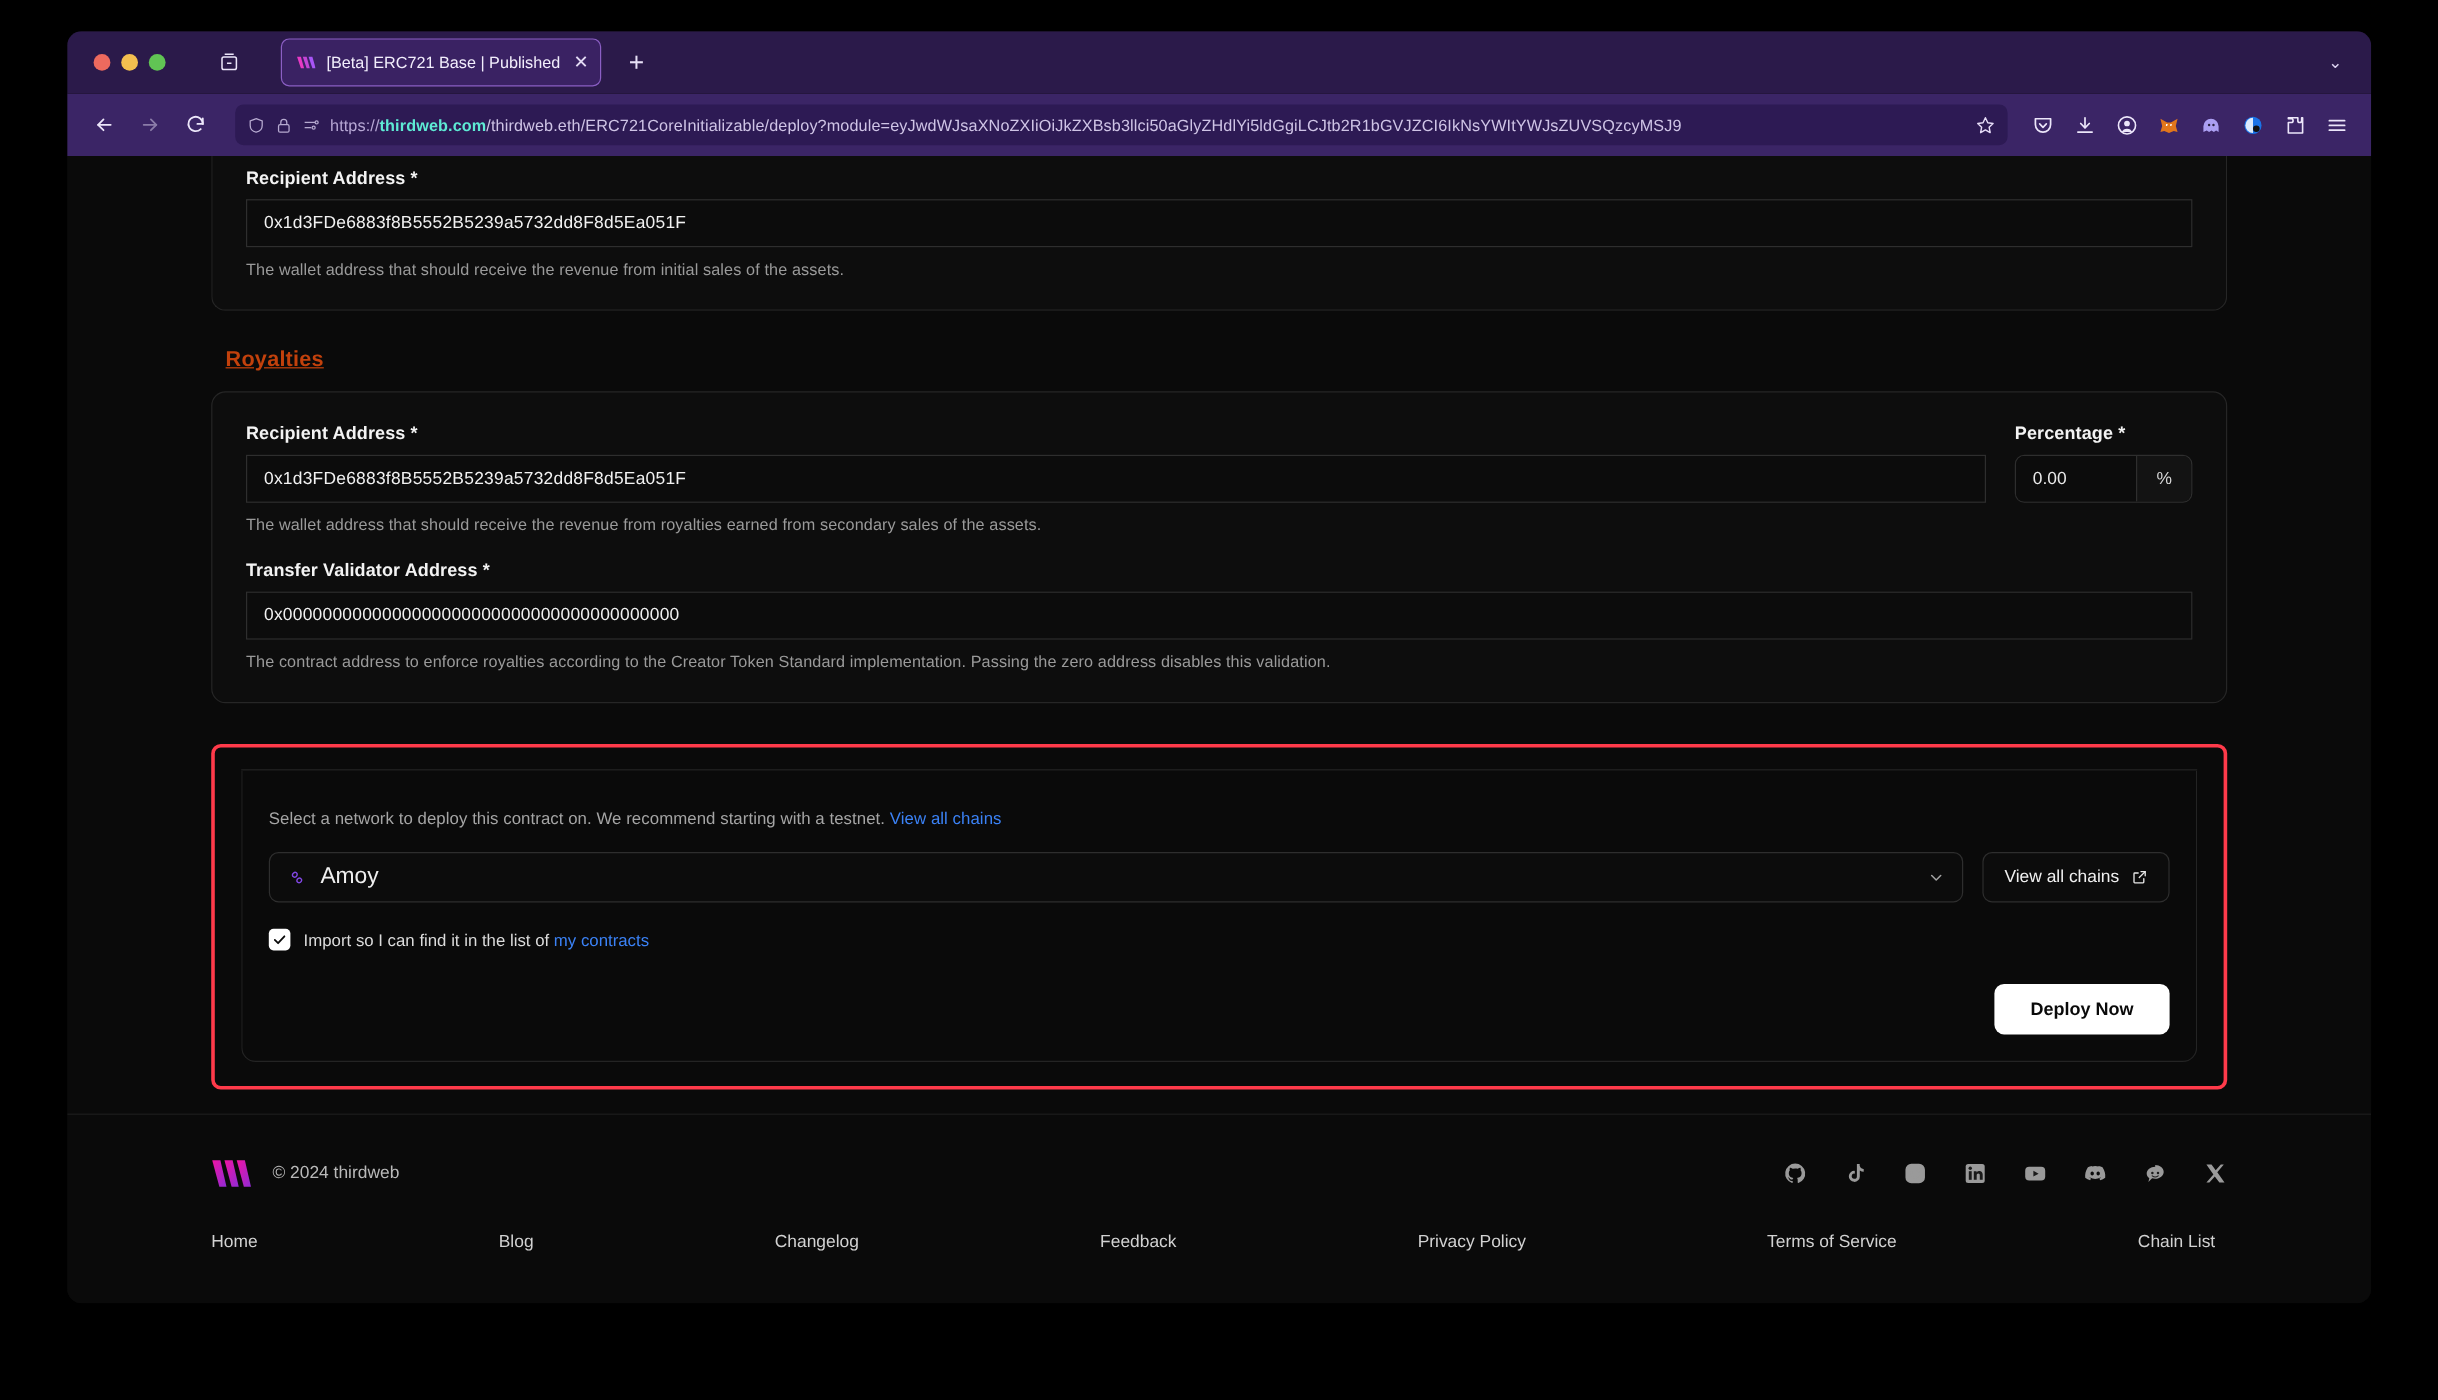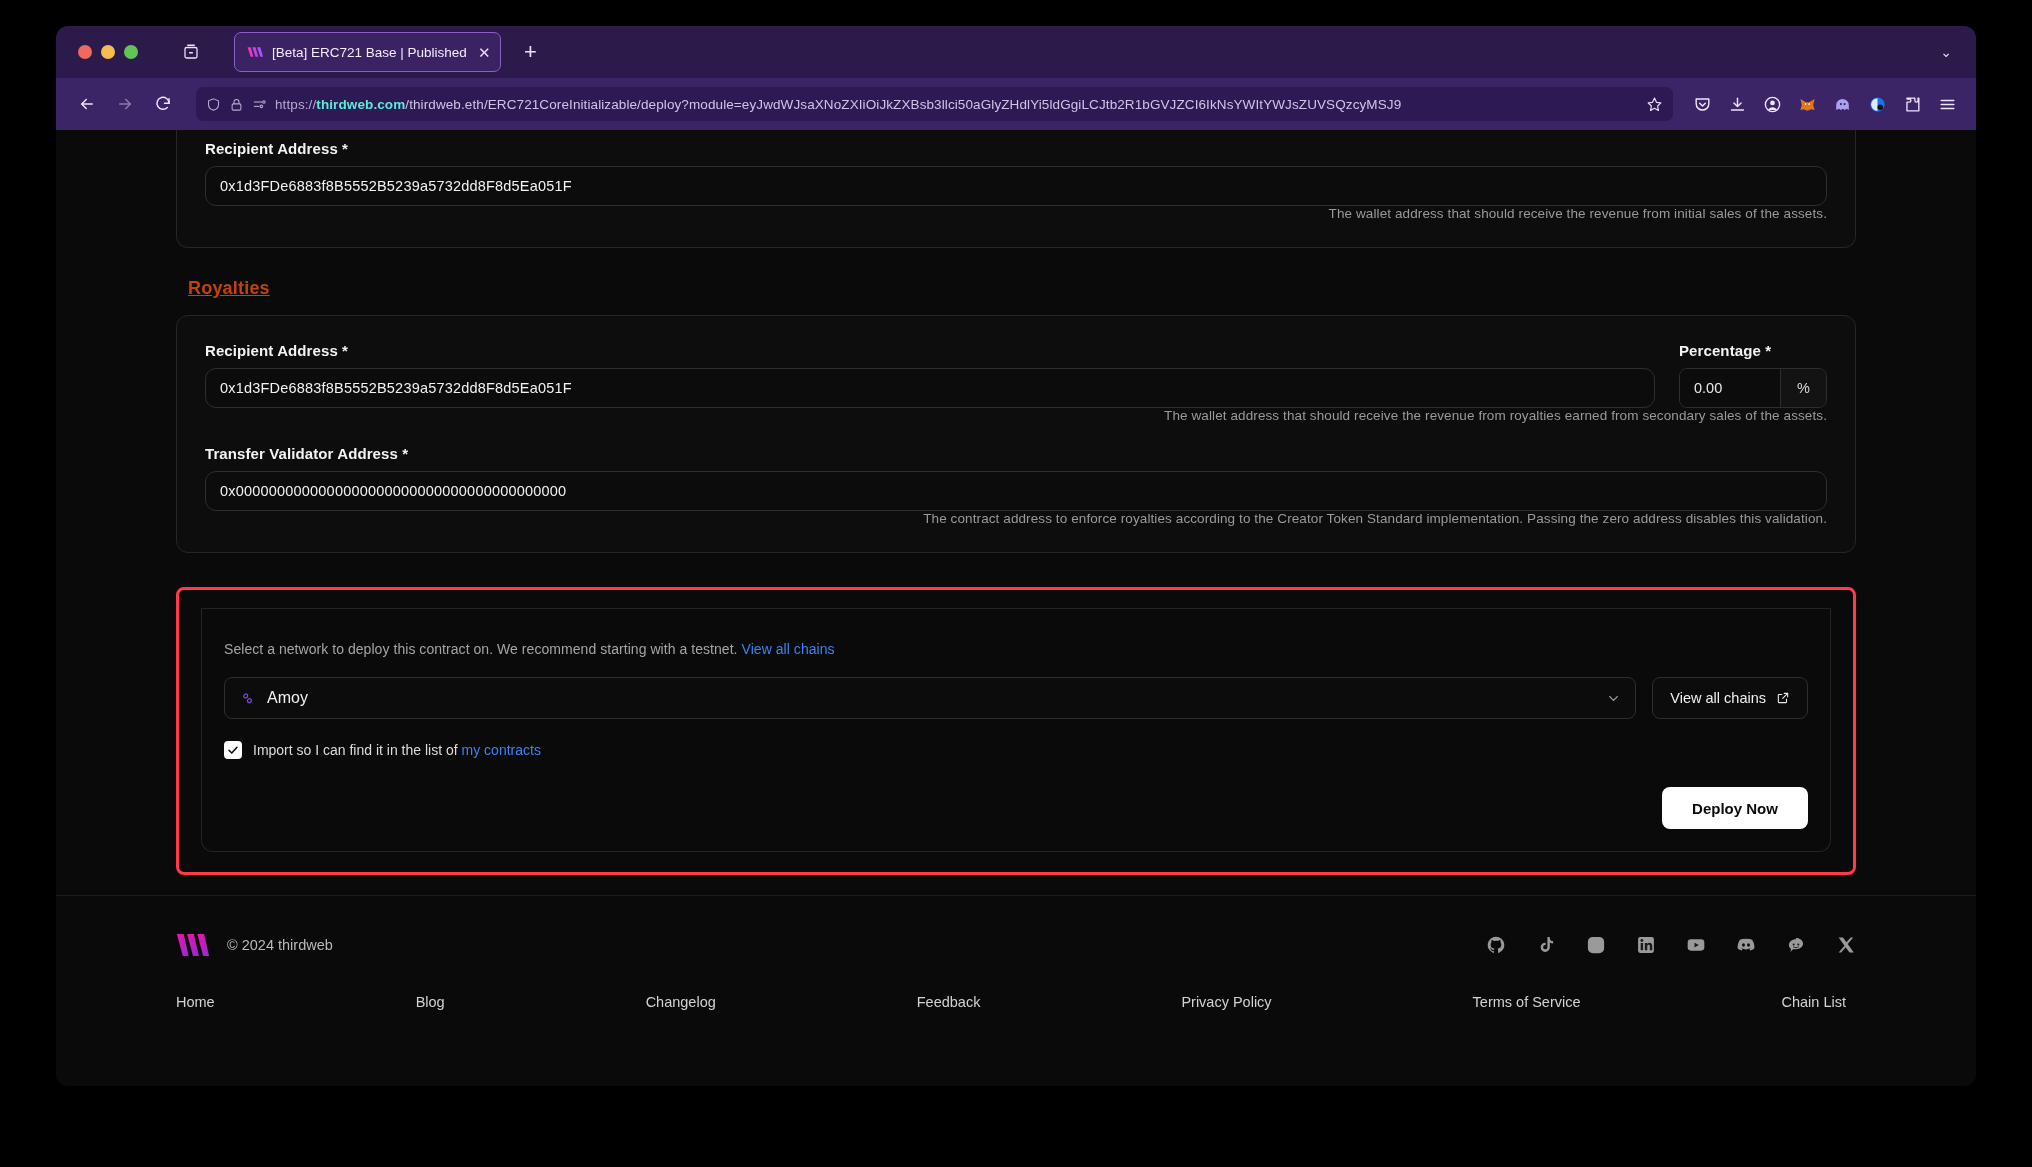"0x1d3FDe6883f8B5552B5239a5732dd8F8d5Ea05" .input { border-radius: 11px -> 0 }
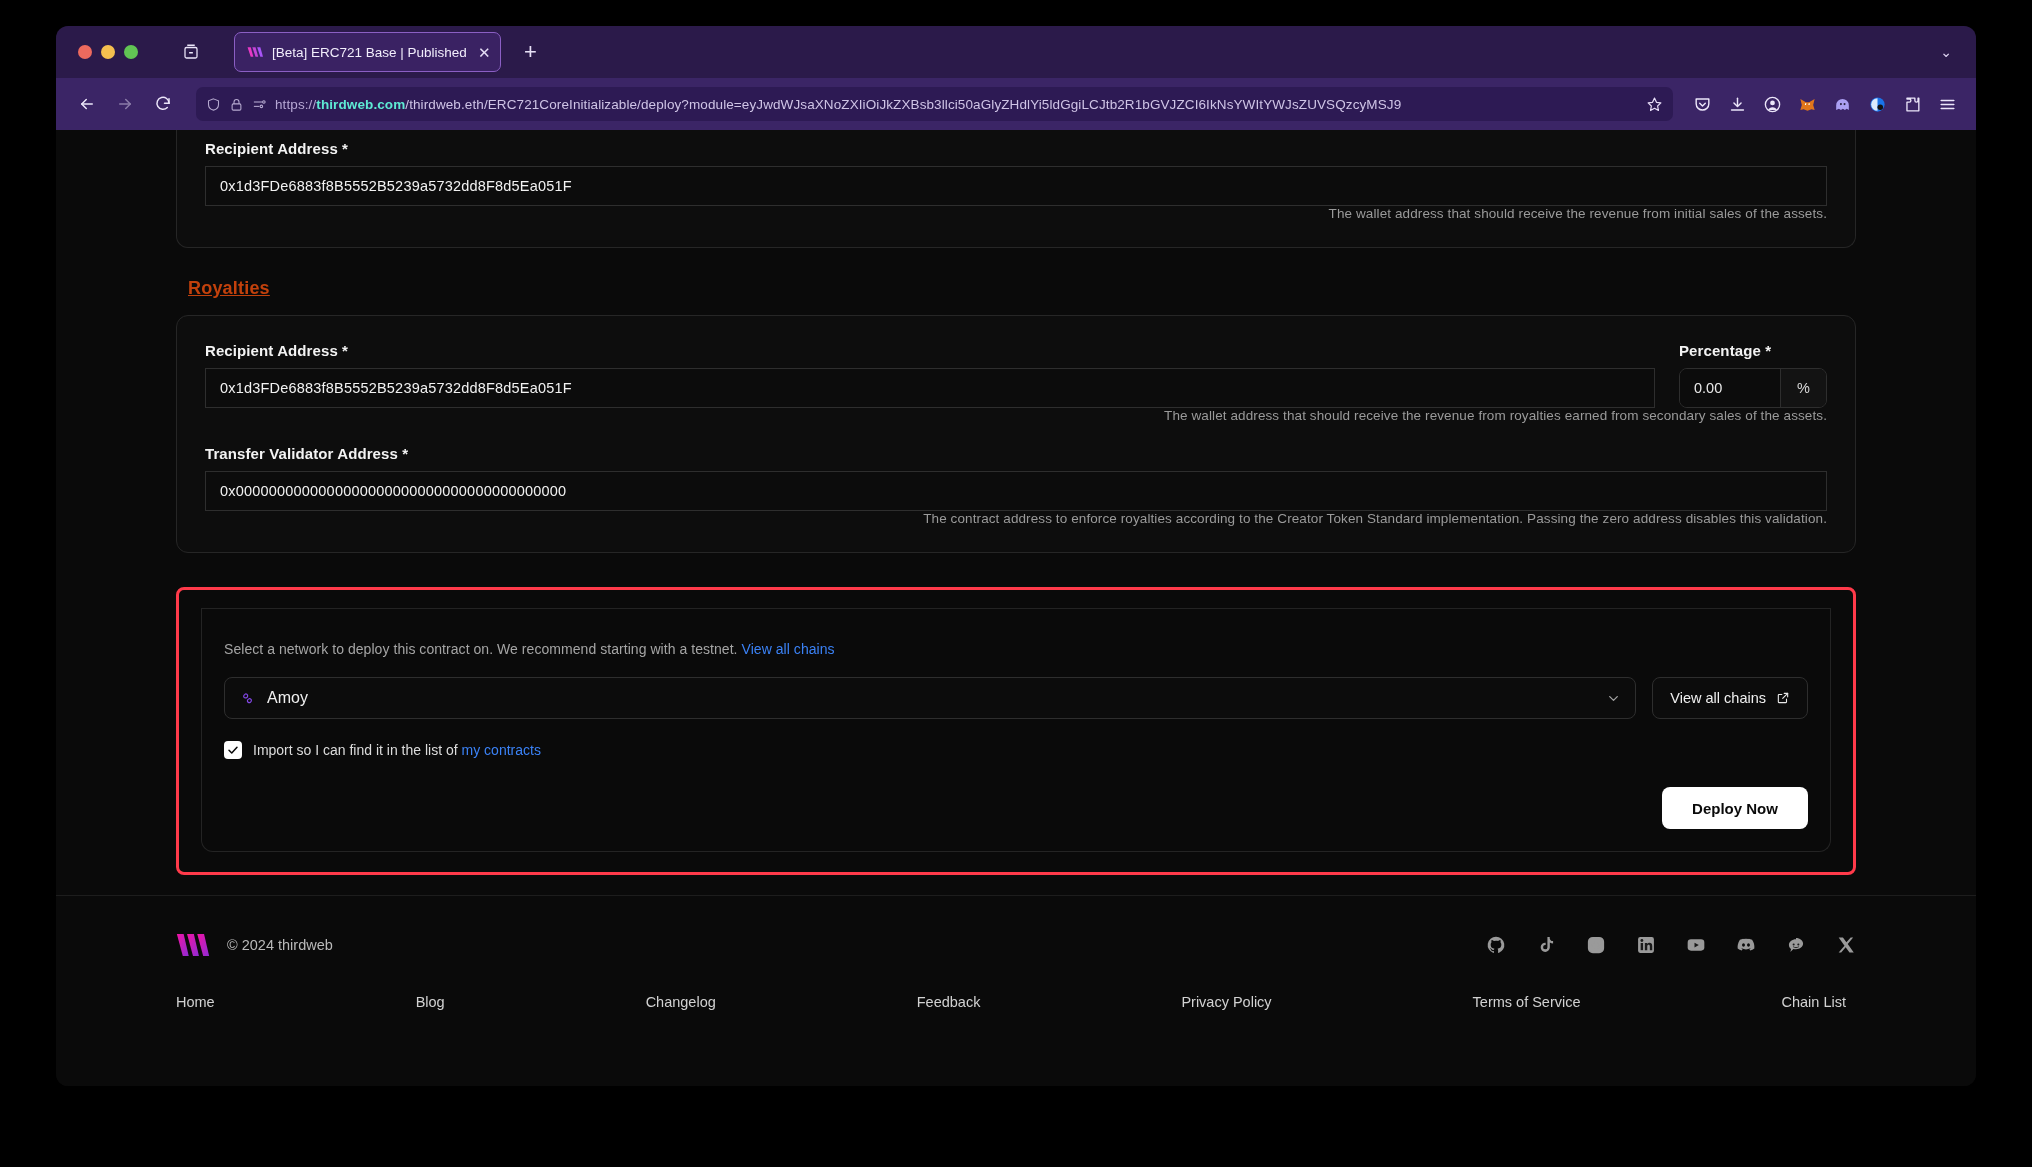"The wallet address that should" .helper { margin-top: none -> 11px; text-align: right -> none }
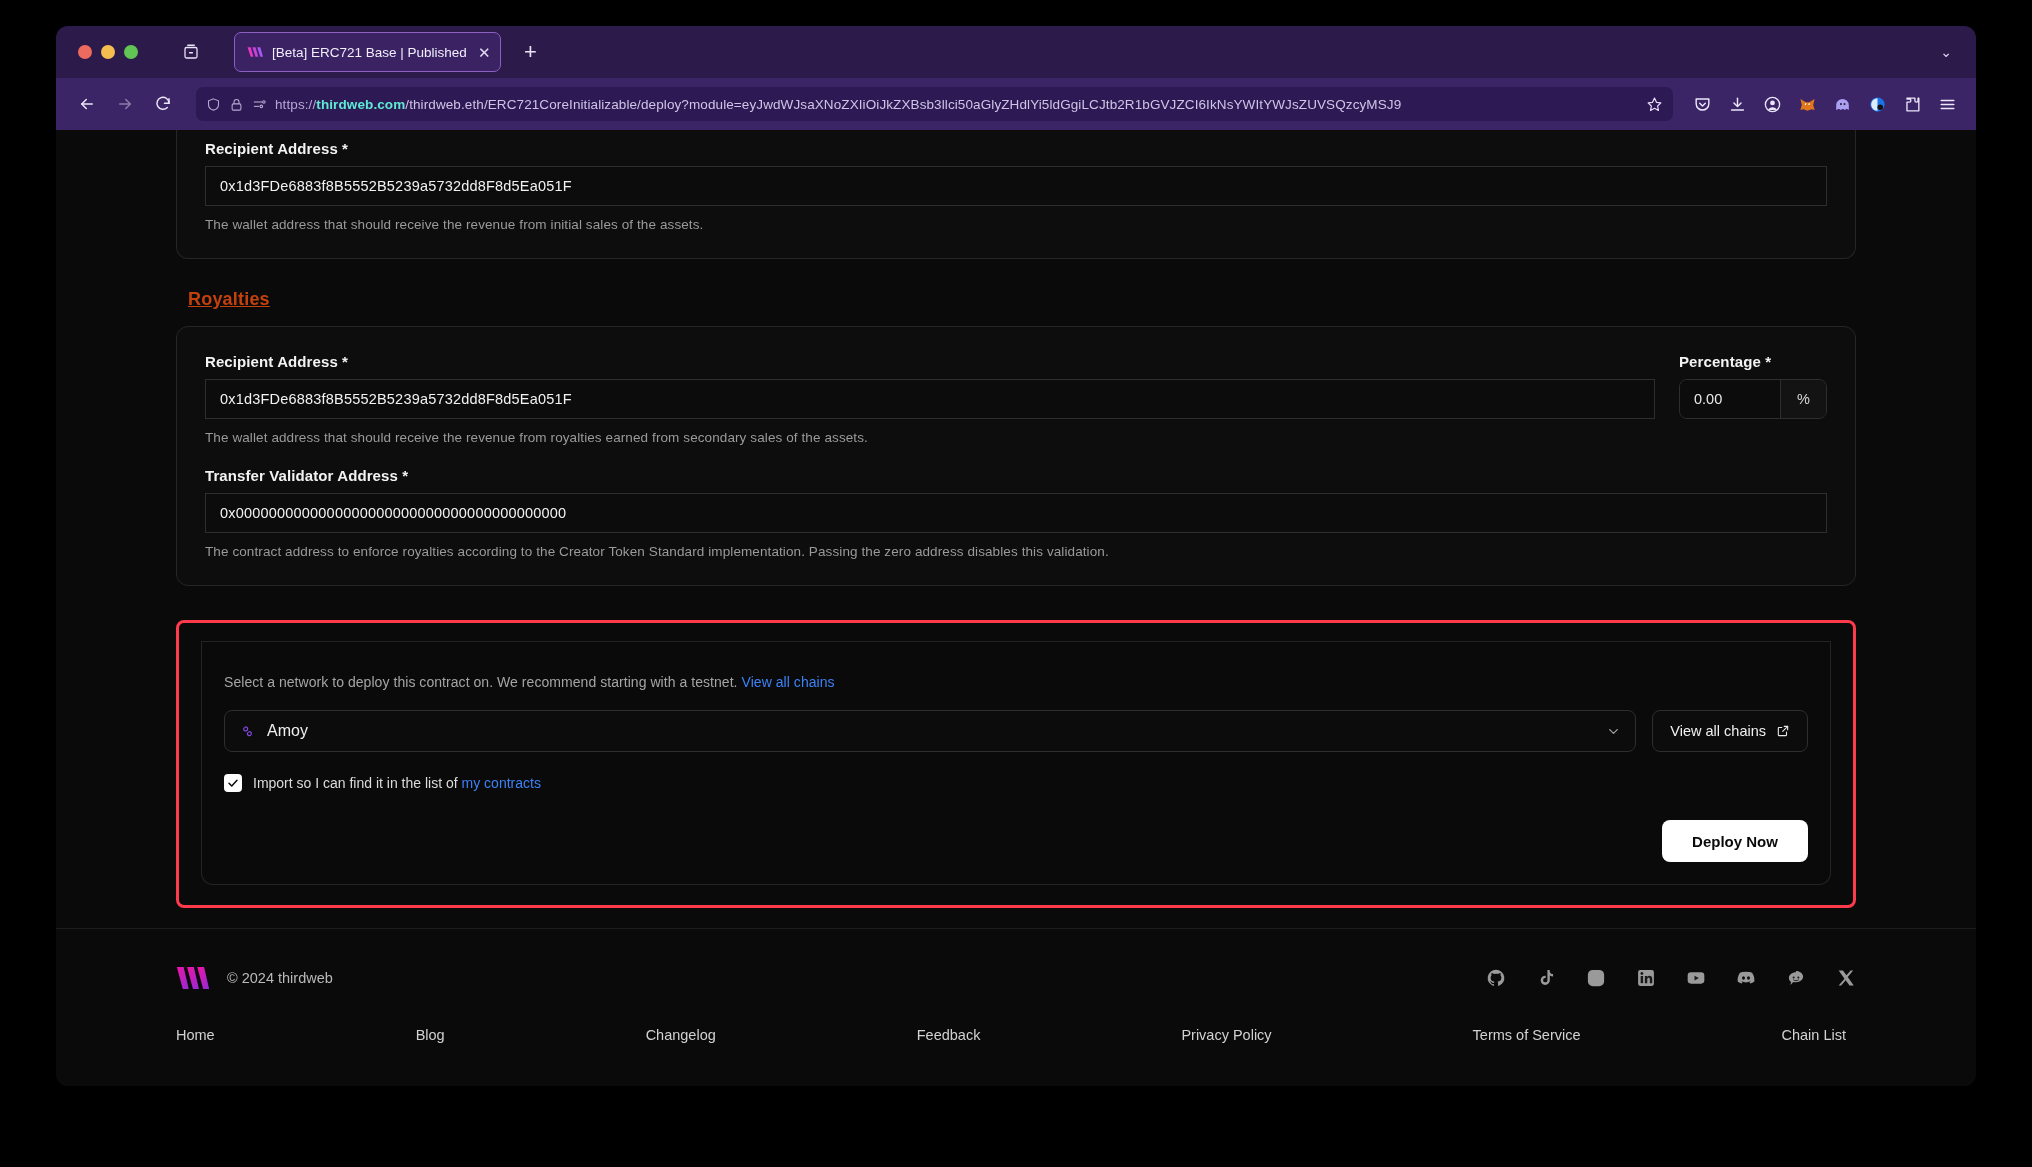"Amoy" .chain-name { font-size: 16px -> 19px }
